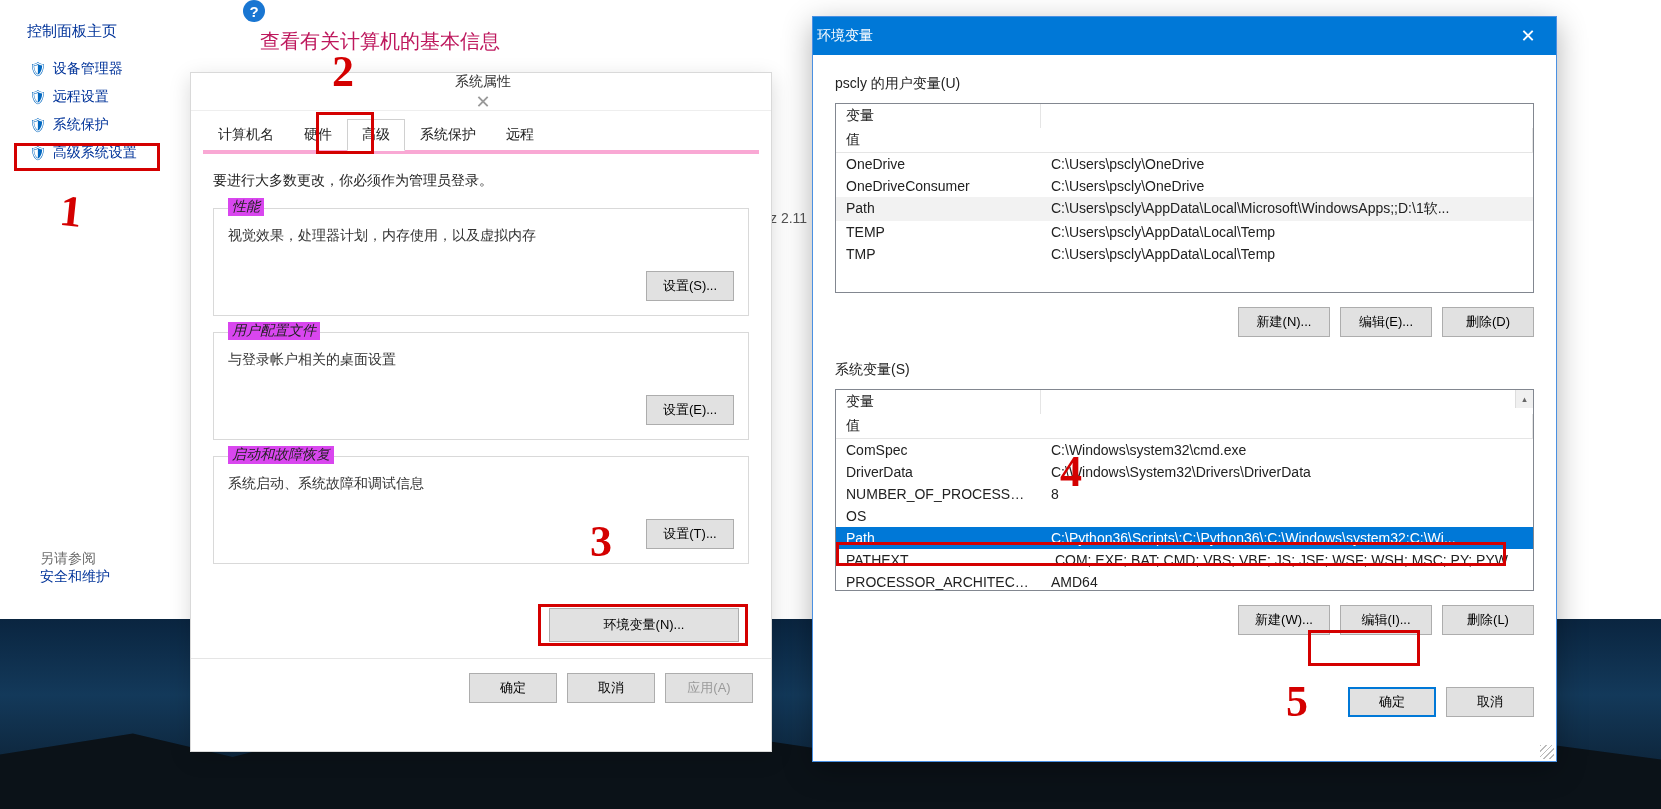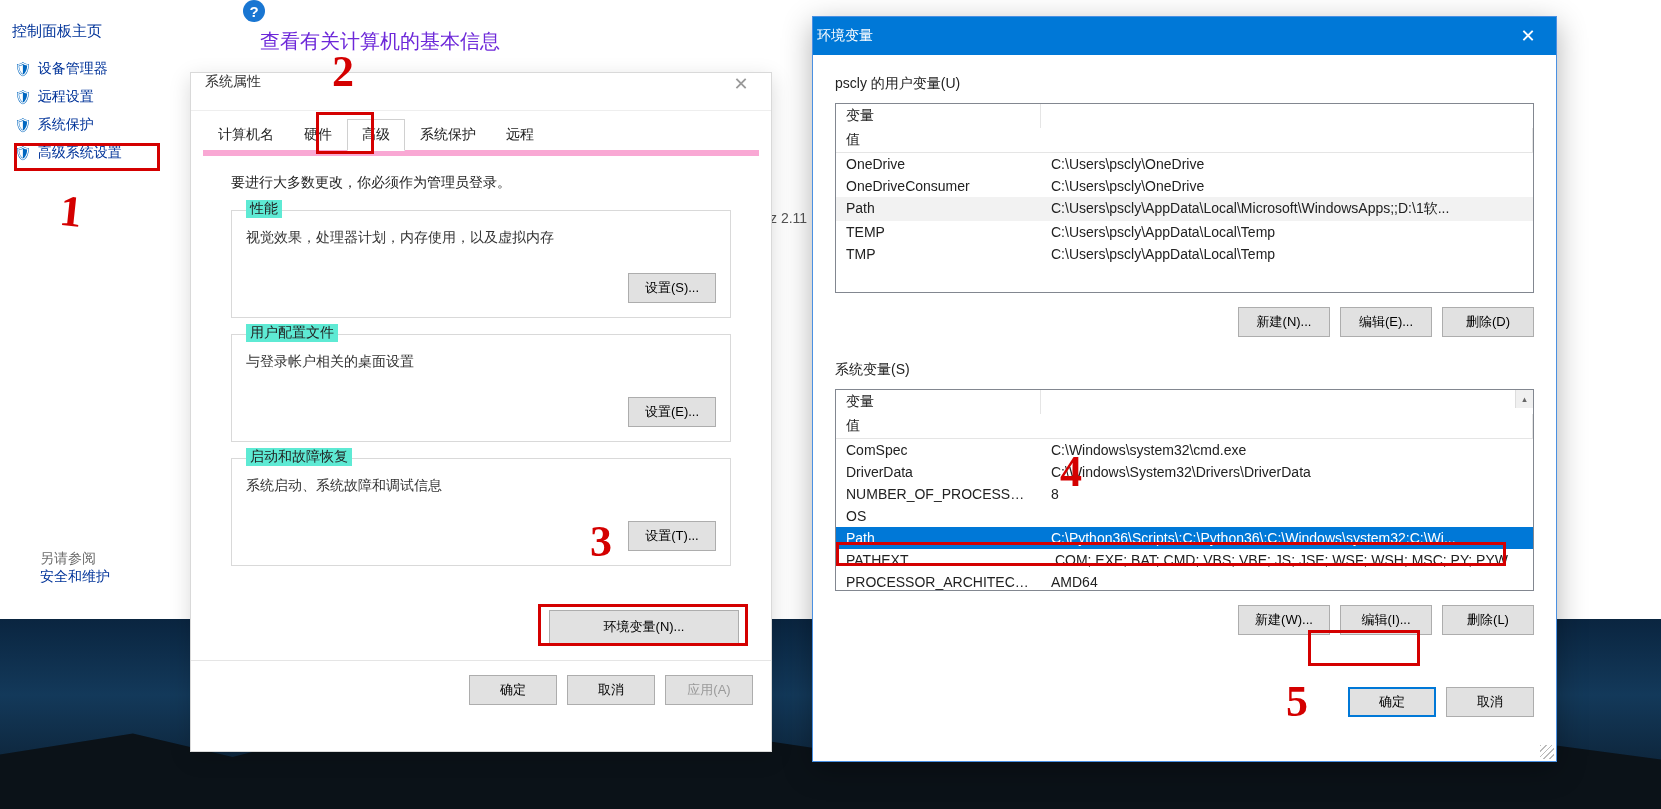"控制面板主页" .cp-left { left: 12px -> 27px }
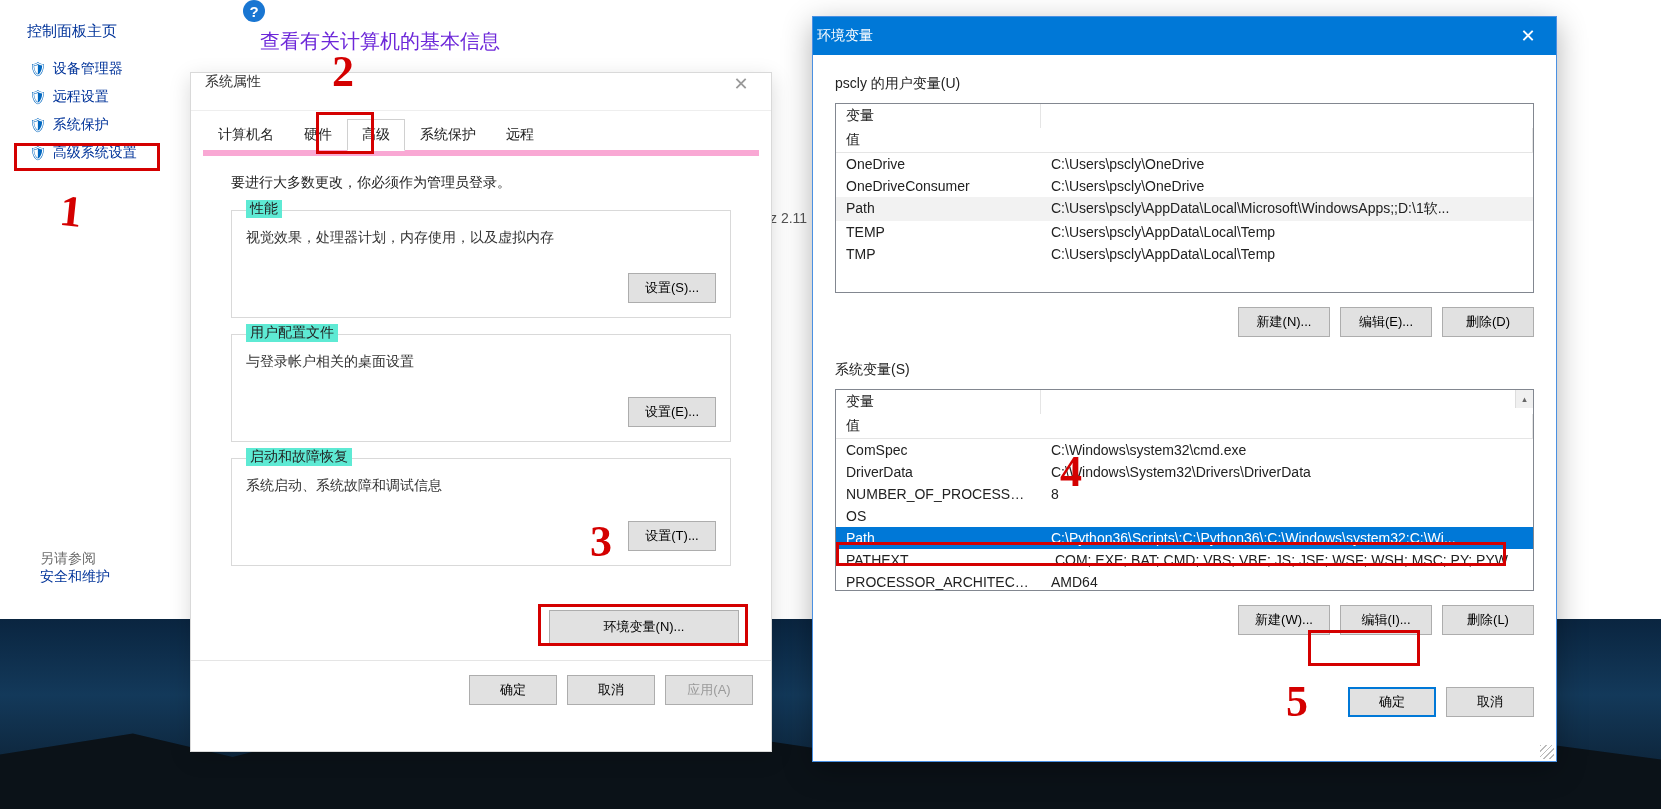"查看有关计算机的基本信息" .cp-main-heading { color: #6d28d9 -> #be185d }
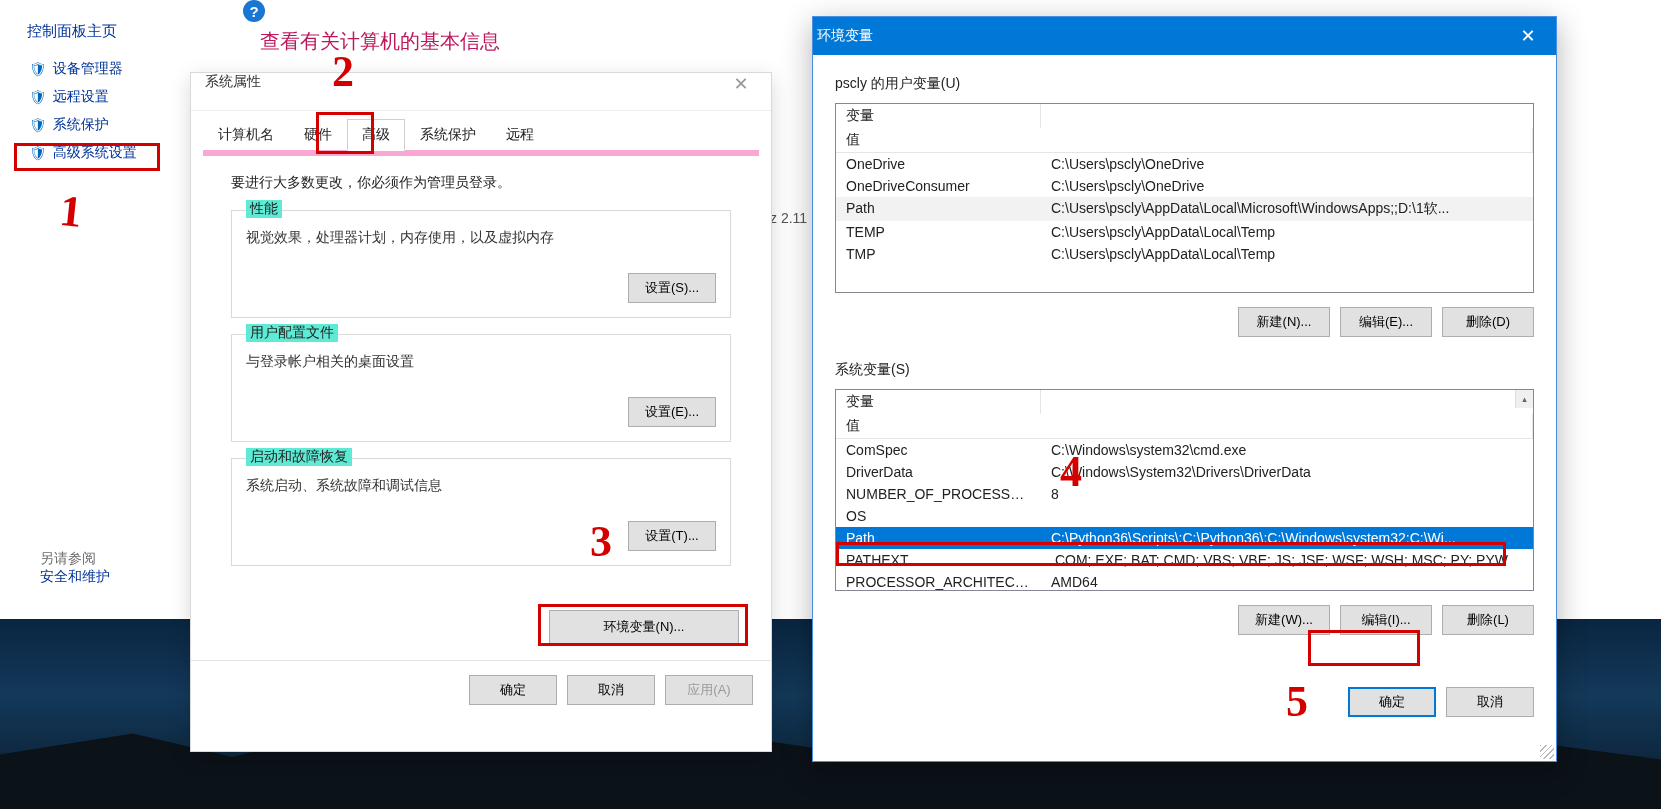"系统属性" .sysprop-titlebar { align-items: none -> center; flex-direction: none -> column }
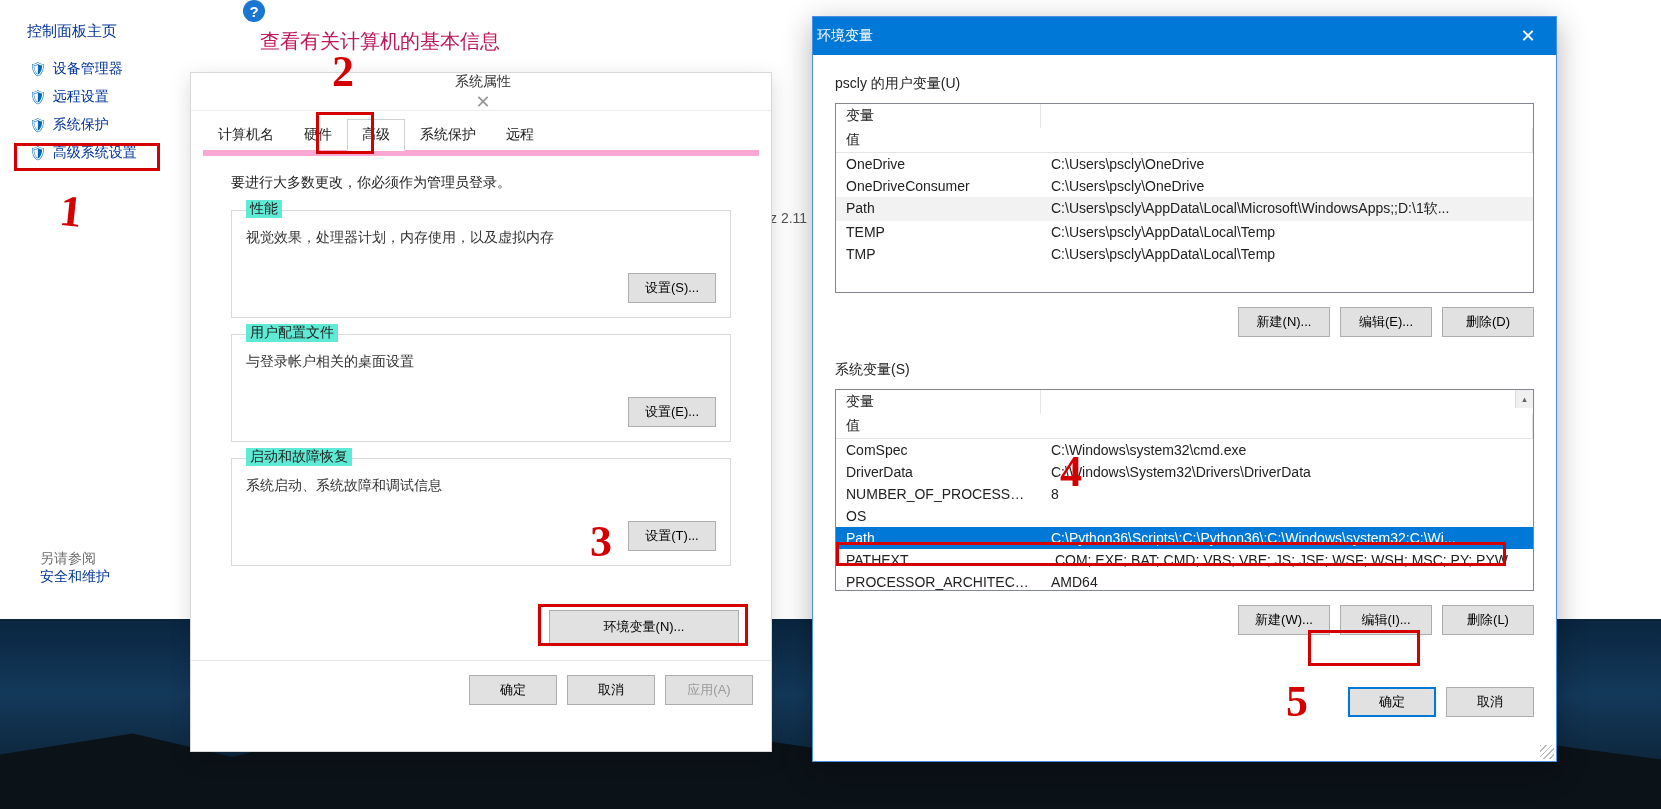"计算机名" .tabstrip { border-bottom: 6px solid #f9a8d4 -> 4px solid #f9a8d4 }
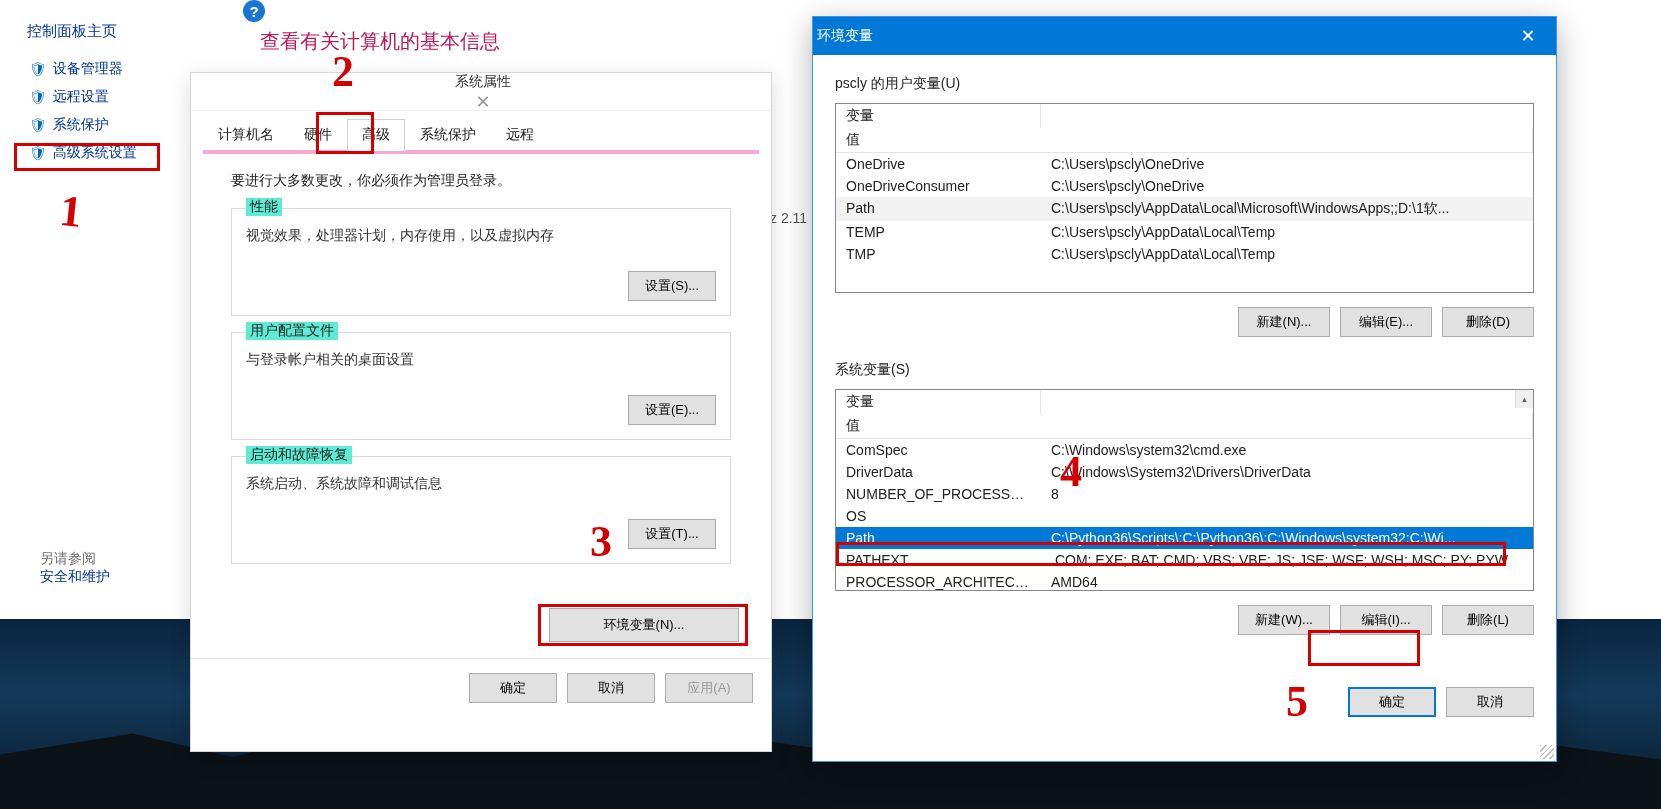"要进行大多数更改，你必须作为管理员登录。" .sys-body { padding: 18px 40px -> 18px 22px }
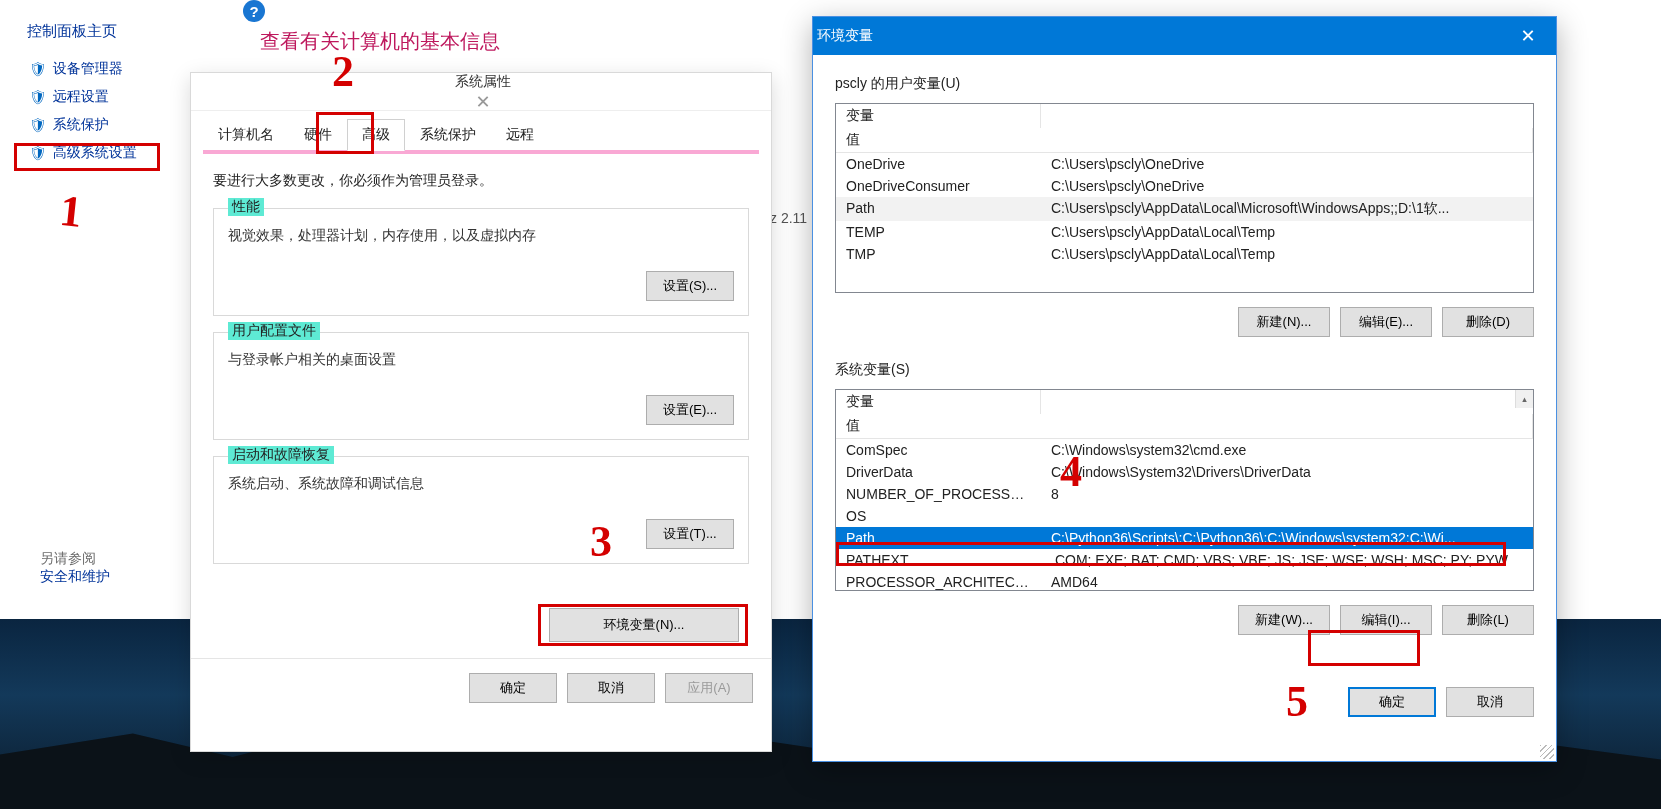"性能" .group-title { background: #5eead4 -> #d946ef; font-style: none -> italic }
